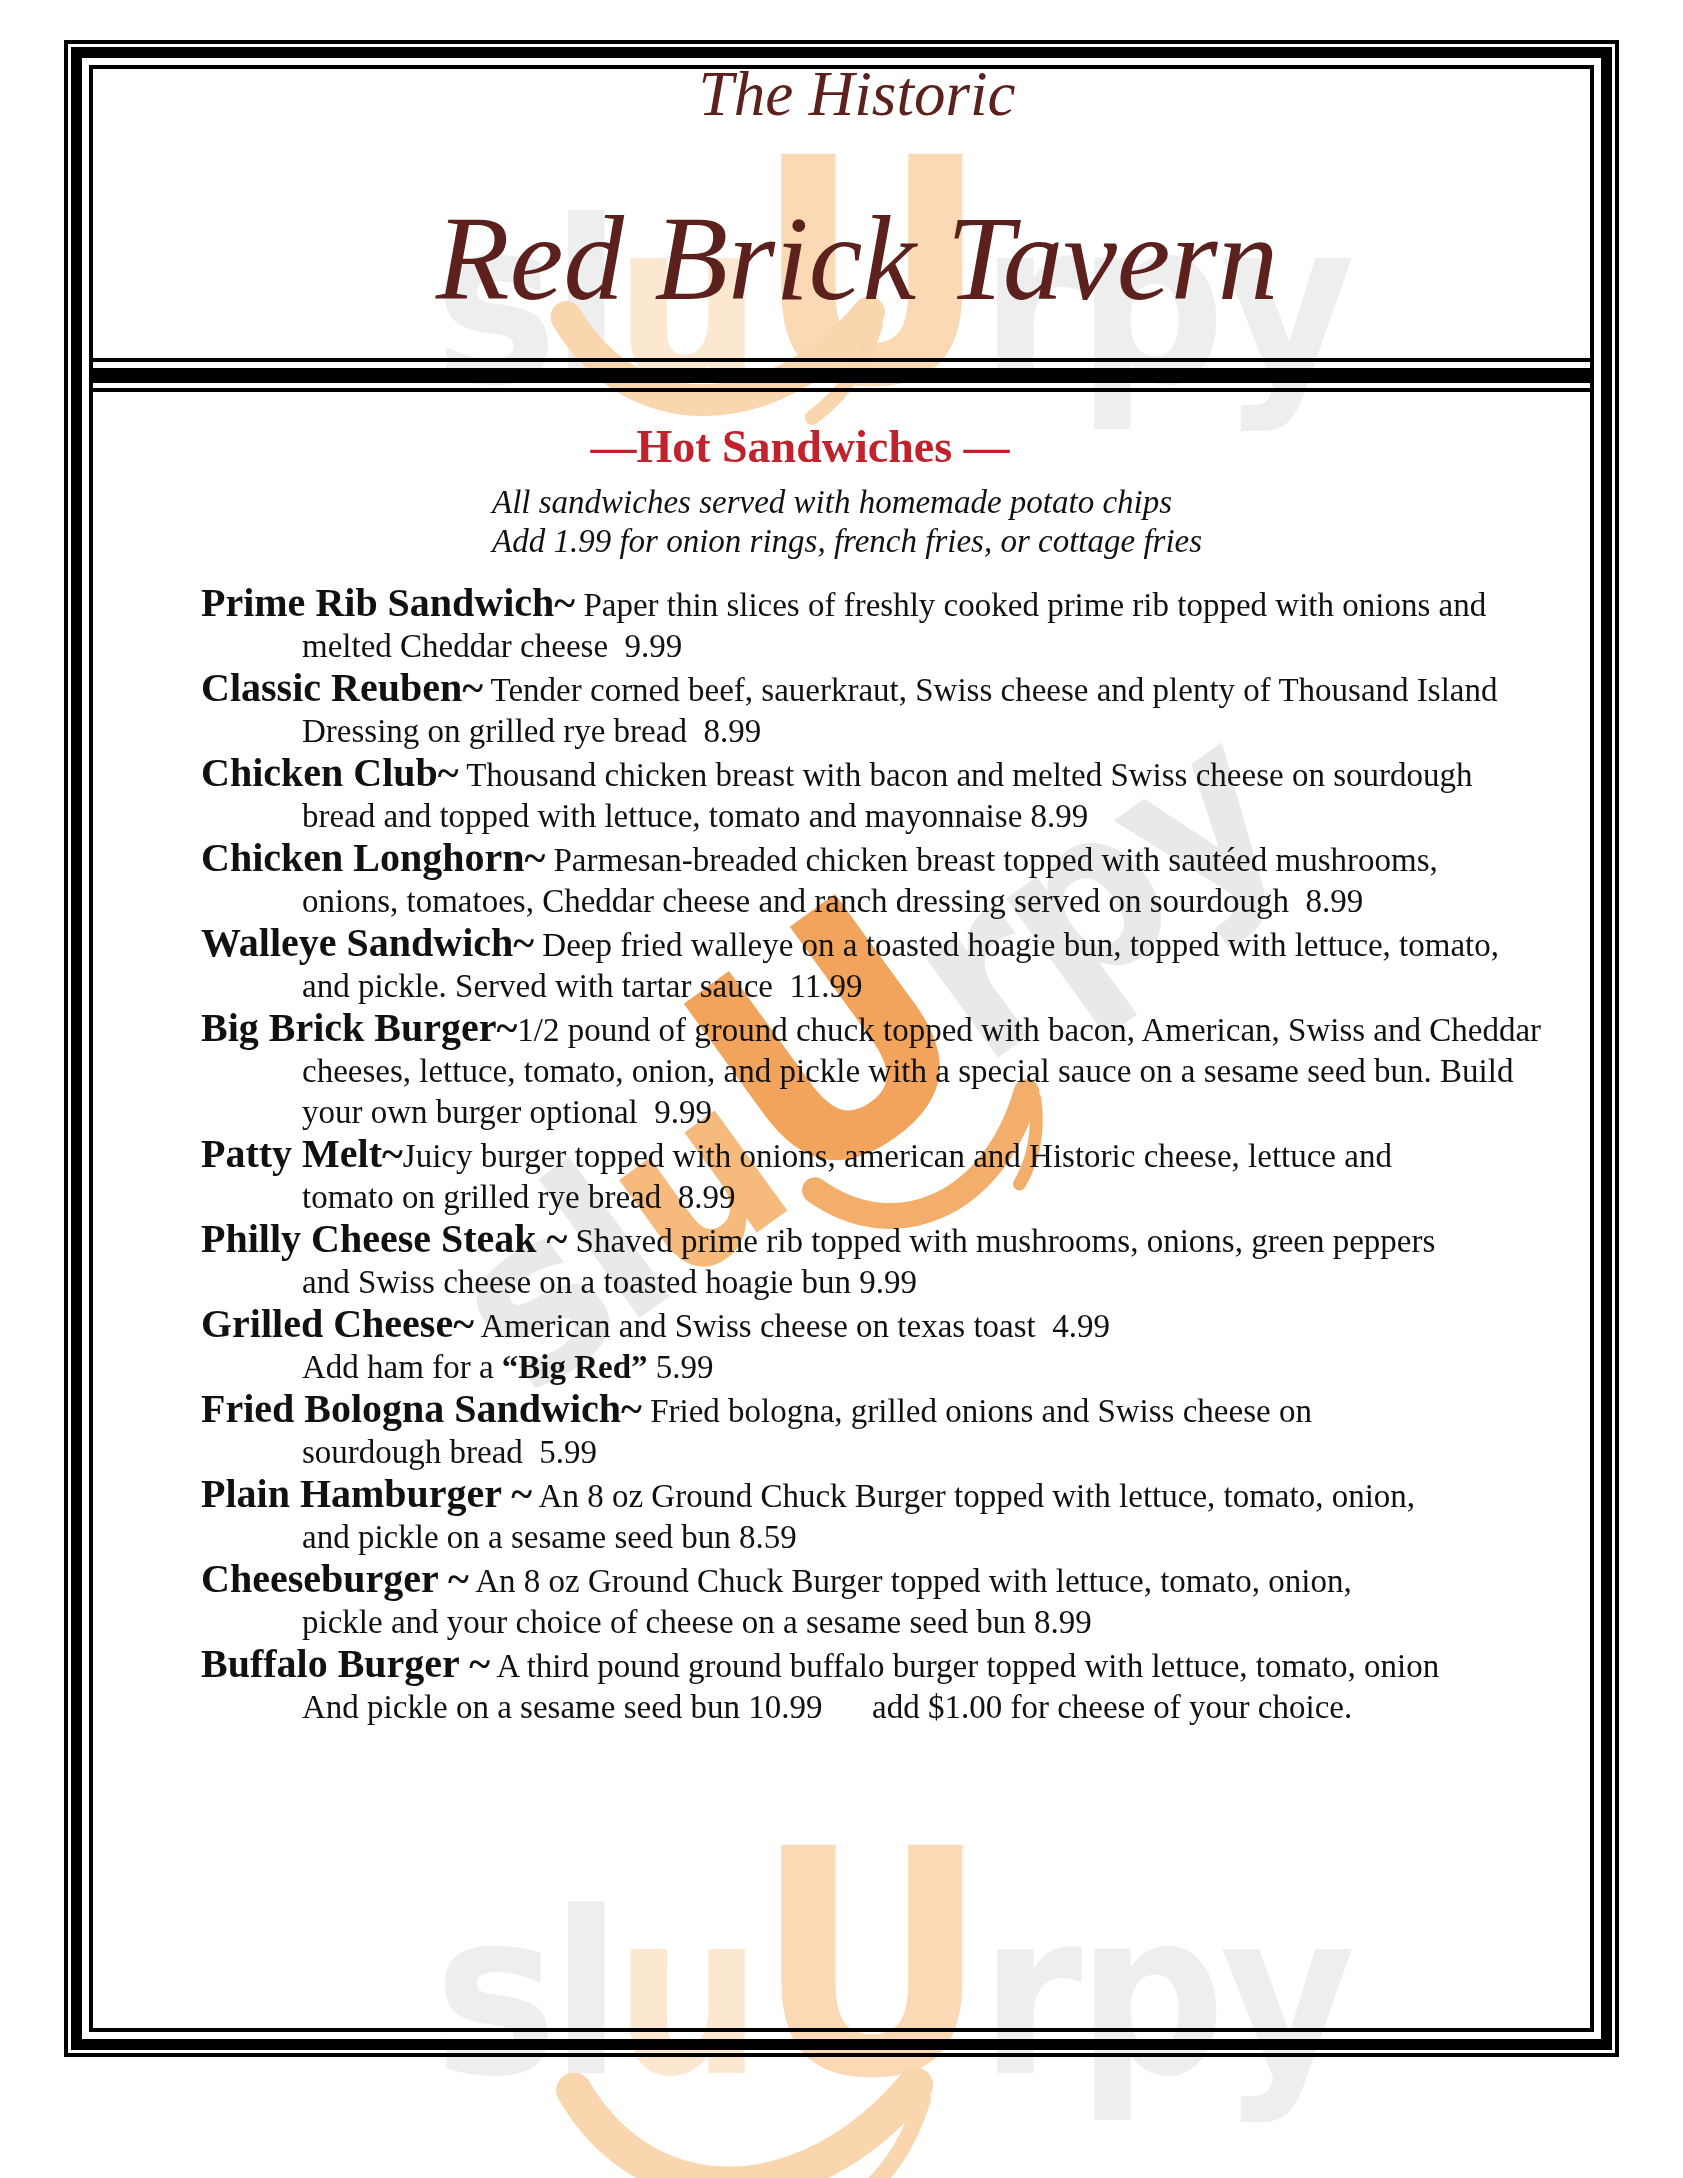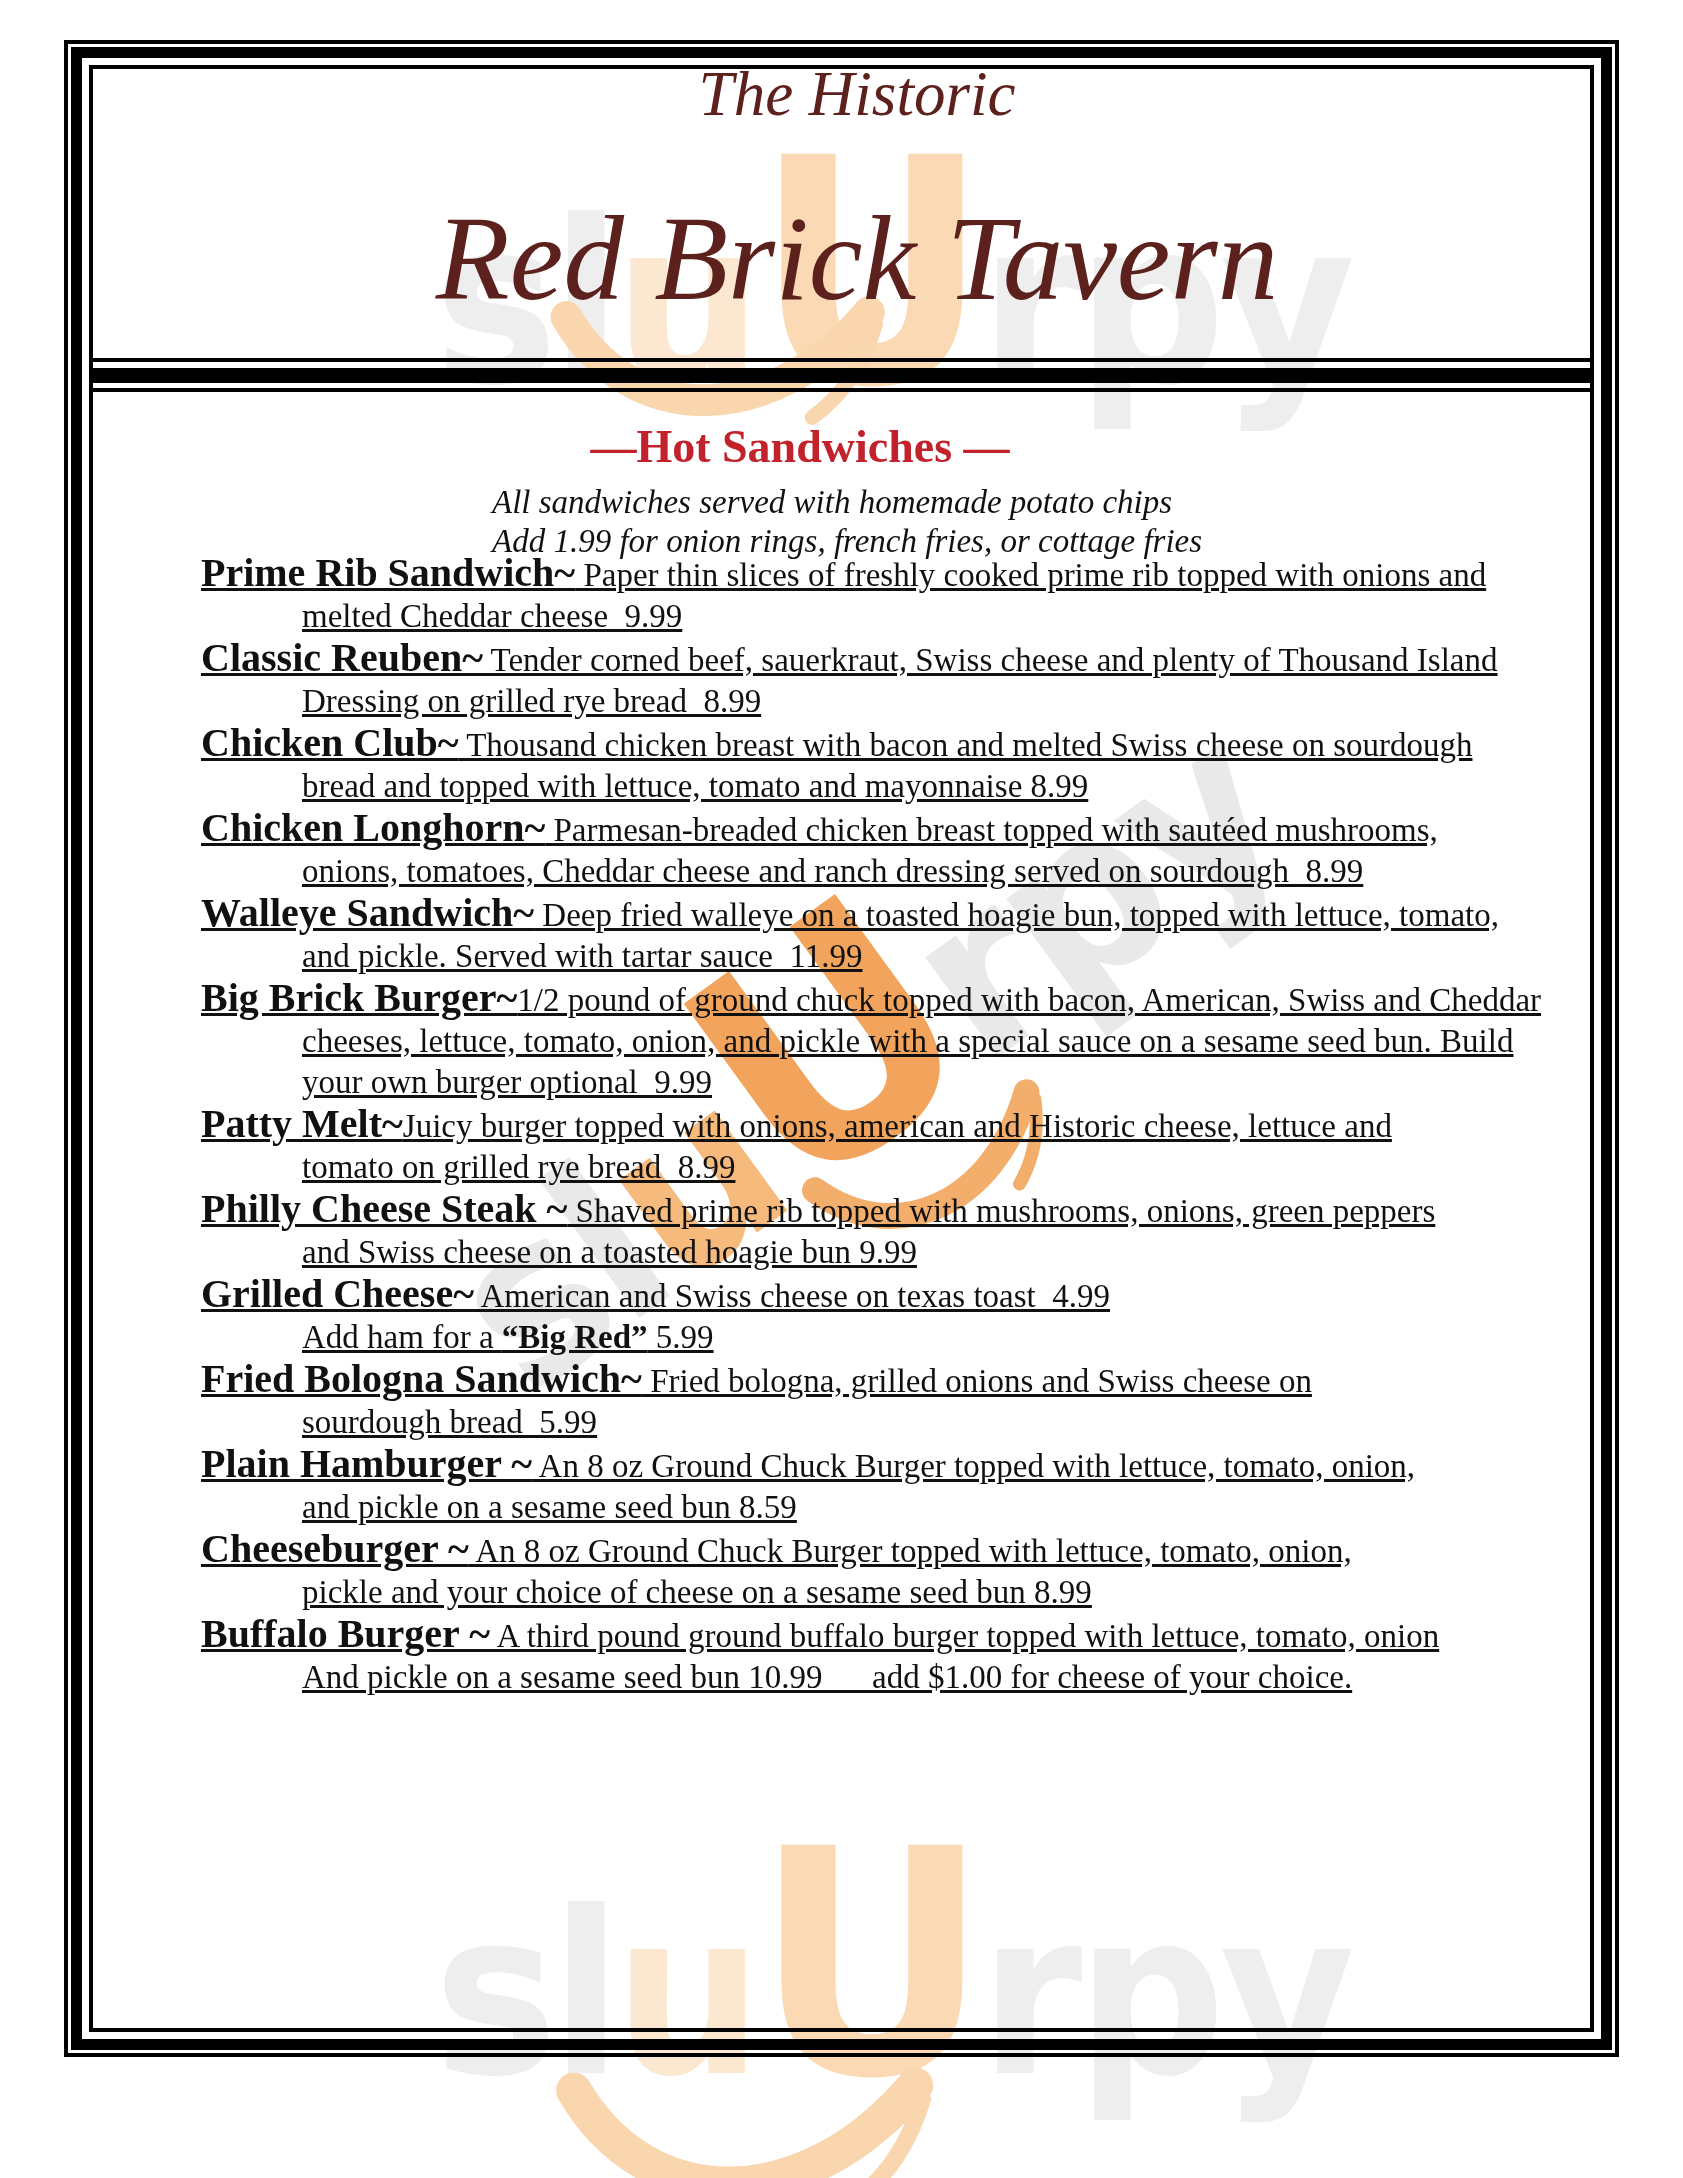"Prime Rib Sandwich~ Paper thin" .menu-list { text-decoration: underline -> none; top: 552px -> 582px }
